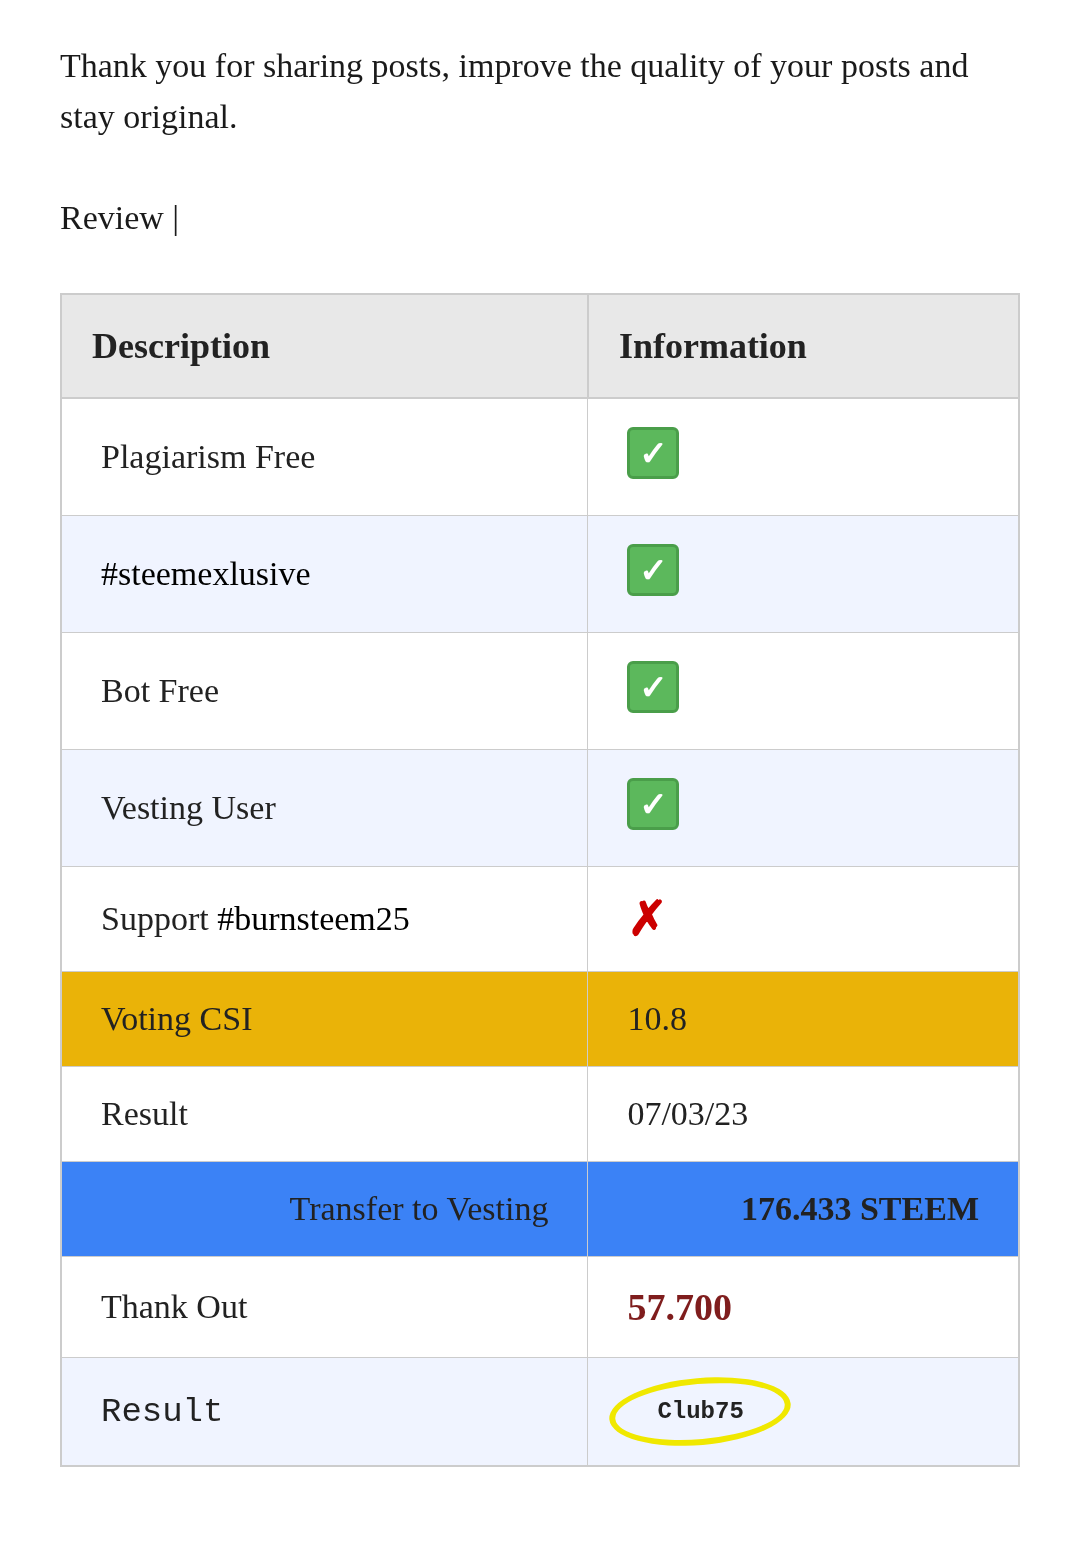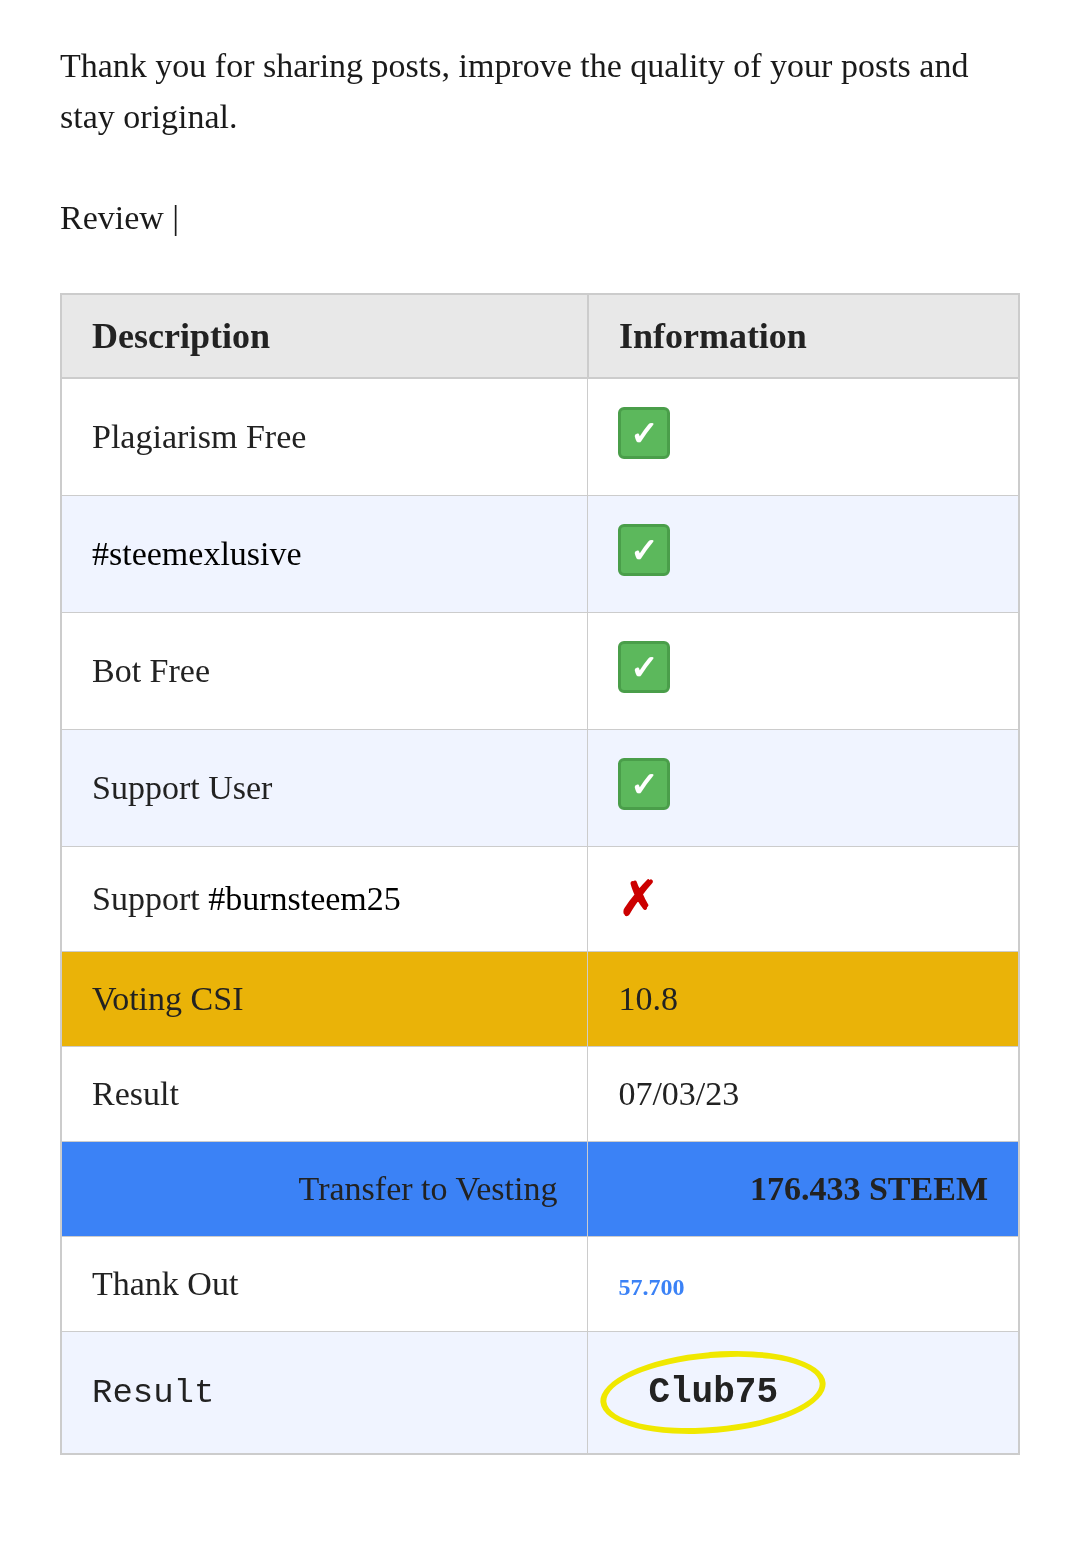"Description" thead tr th { padding: 20px 30px -> 30px 30px }
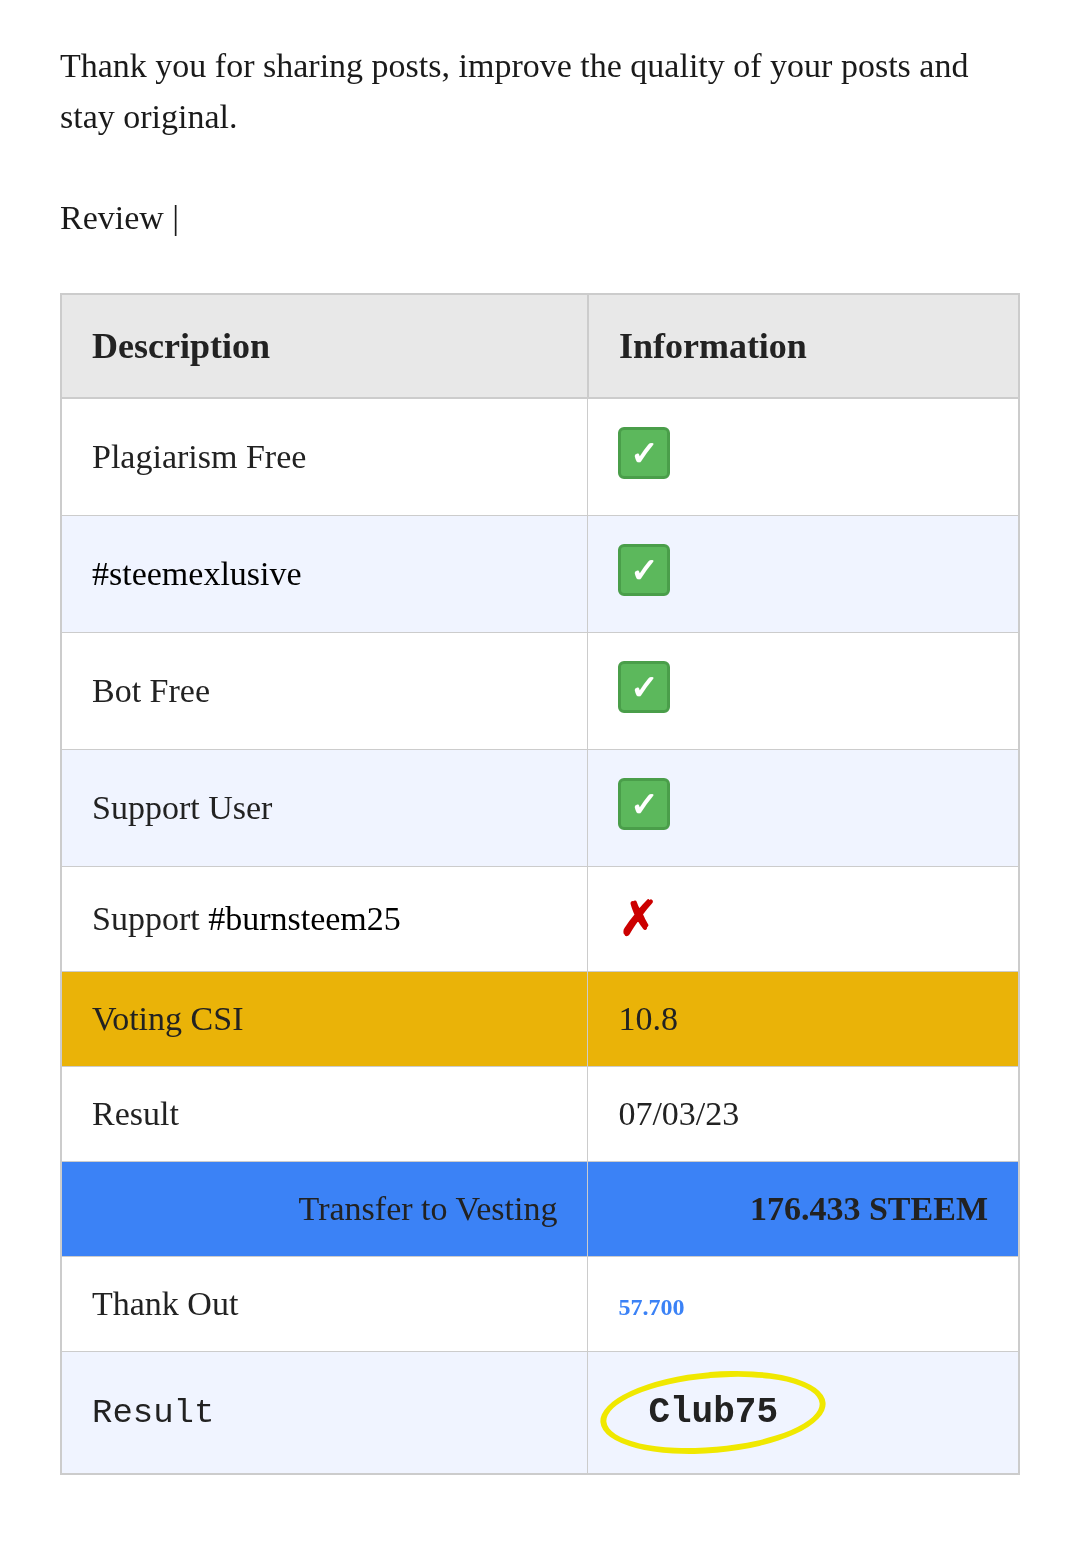"Plagiarism Free" tbody tr td { padding: 28px 30px -> 28px 39px }
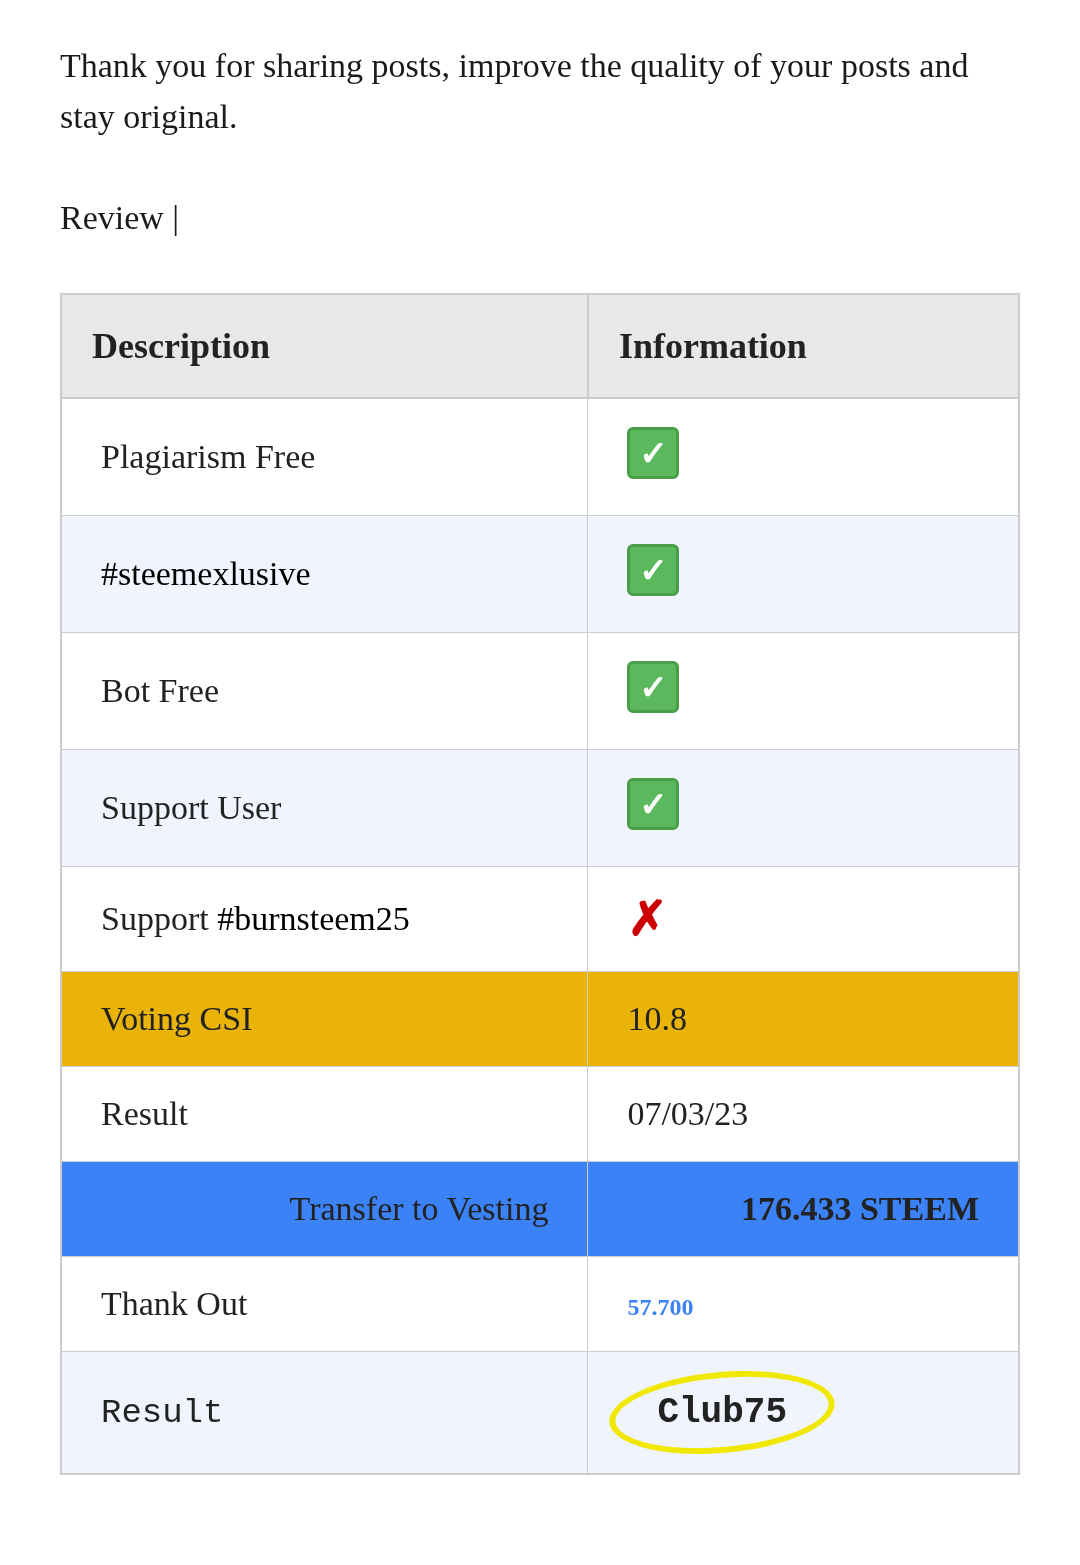"Support User" td.col-desc { text: Support -> Vesting }
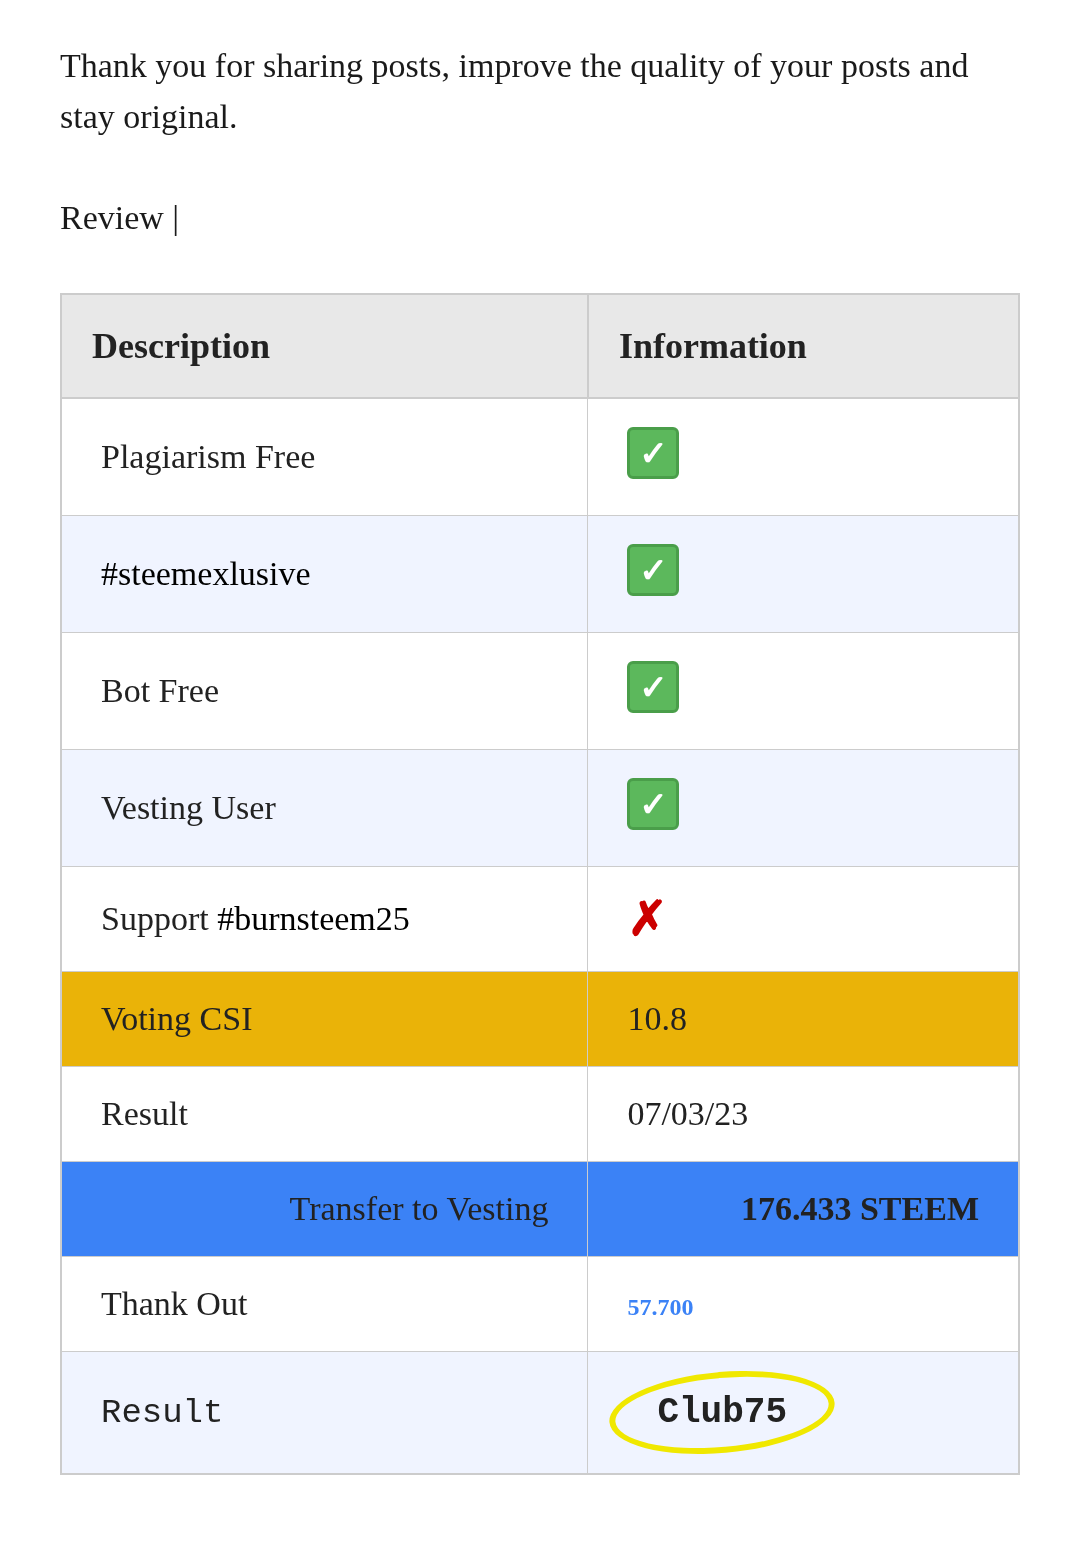"57.700" .red-text { color: #3b82f6 -> #7f1d1d; font-size: 24px -> 38px }
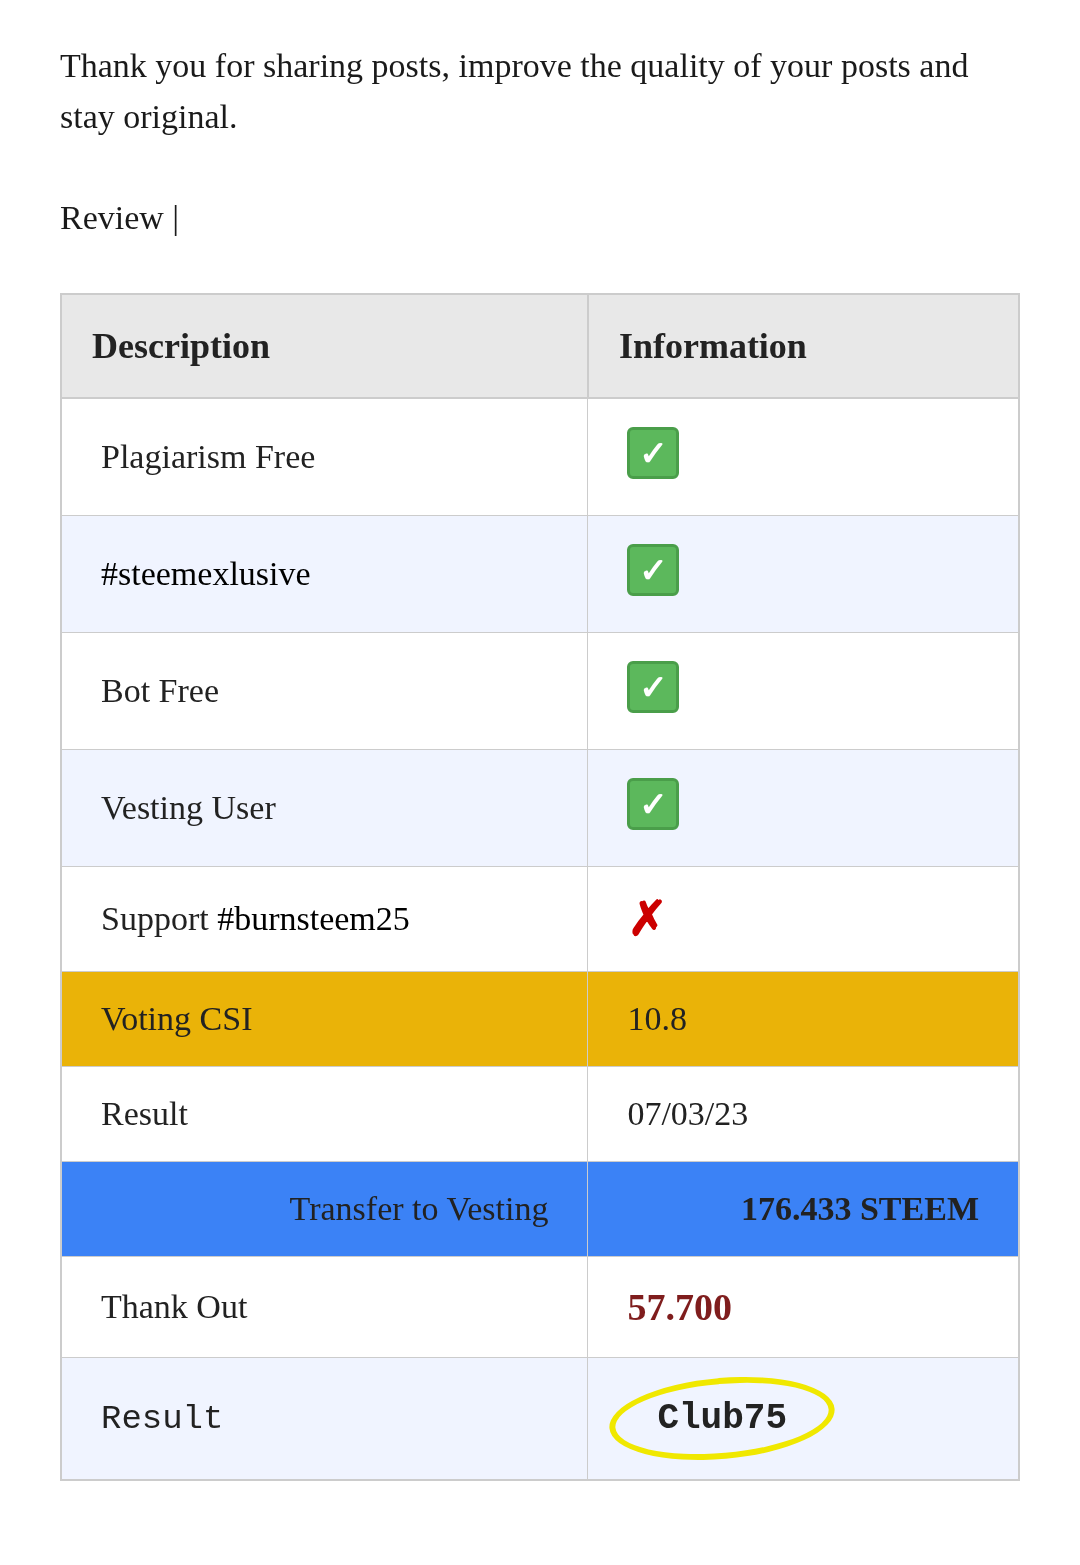"Club75" .club-badge { font-size: 36px -> 24px }
